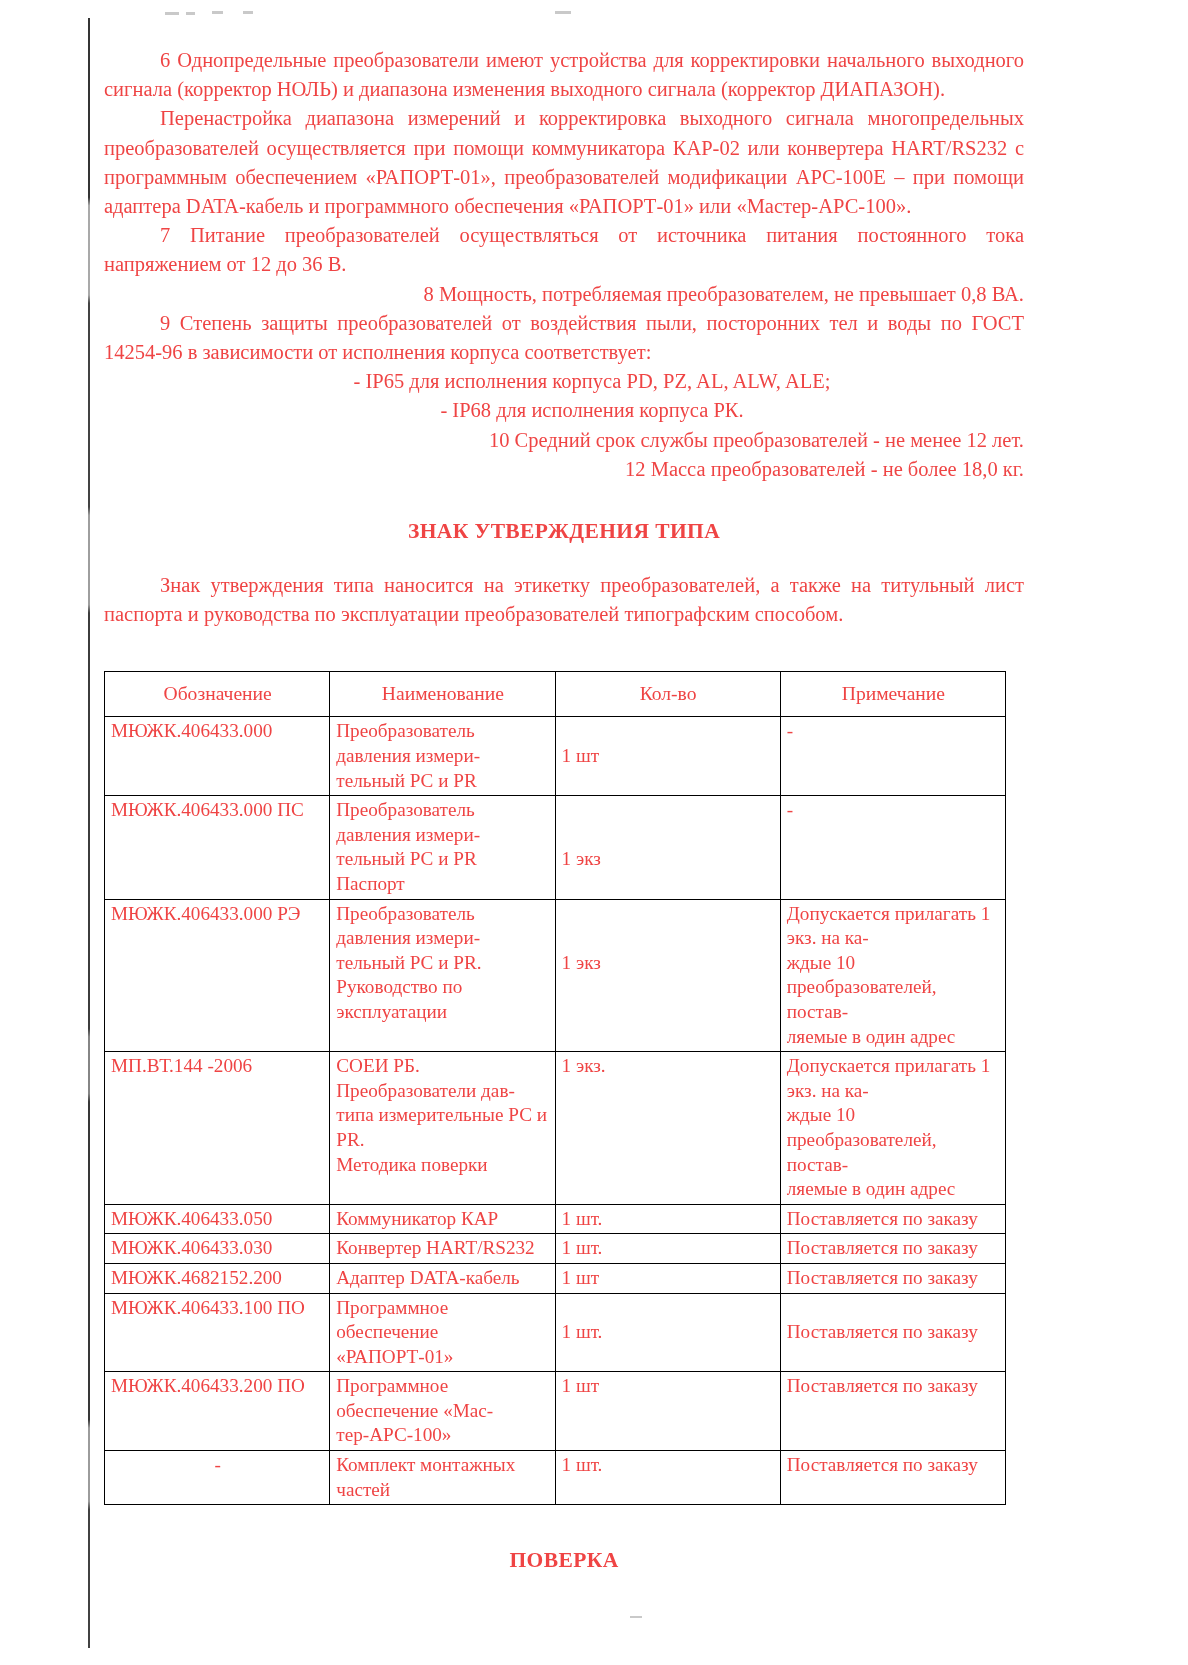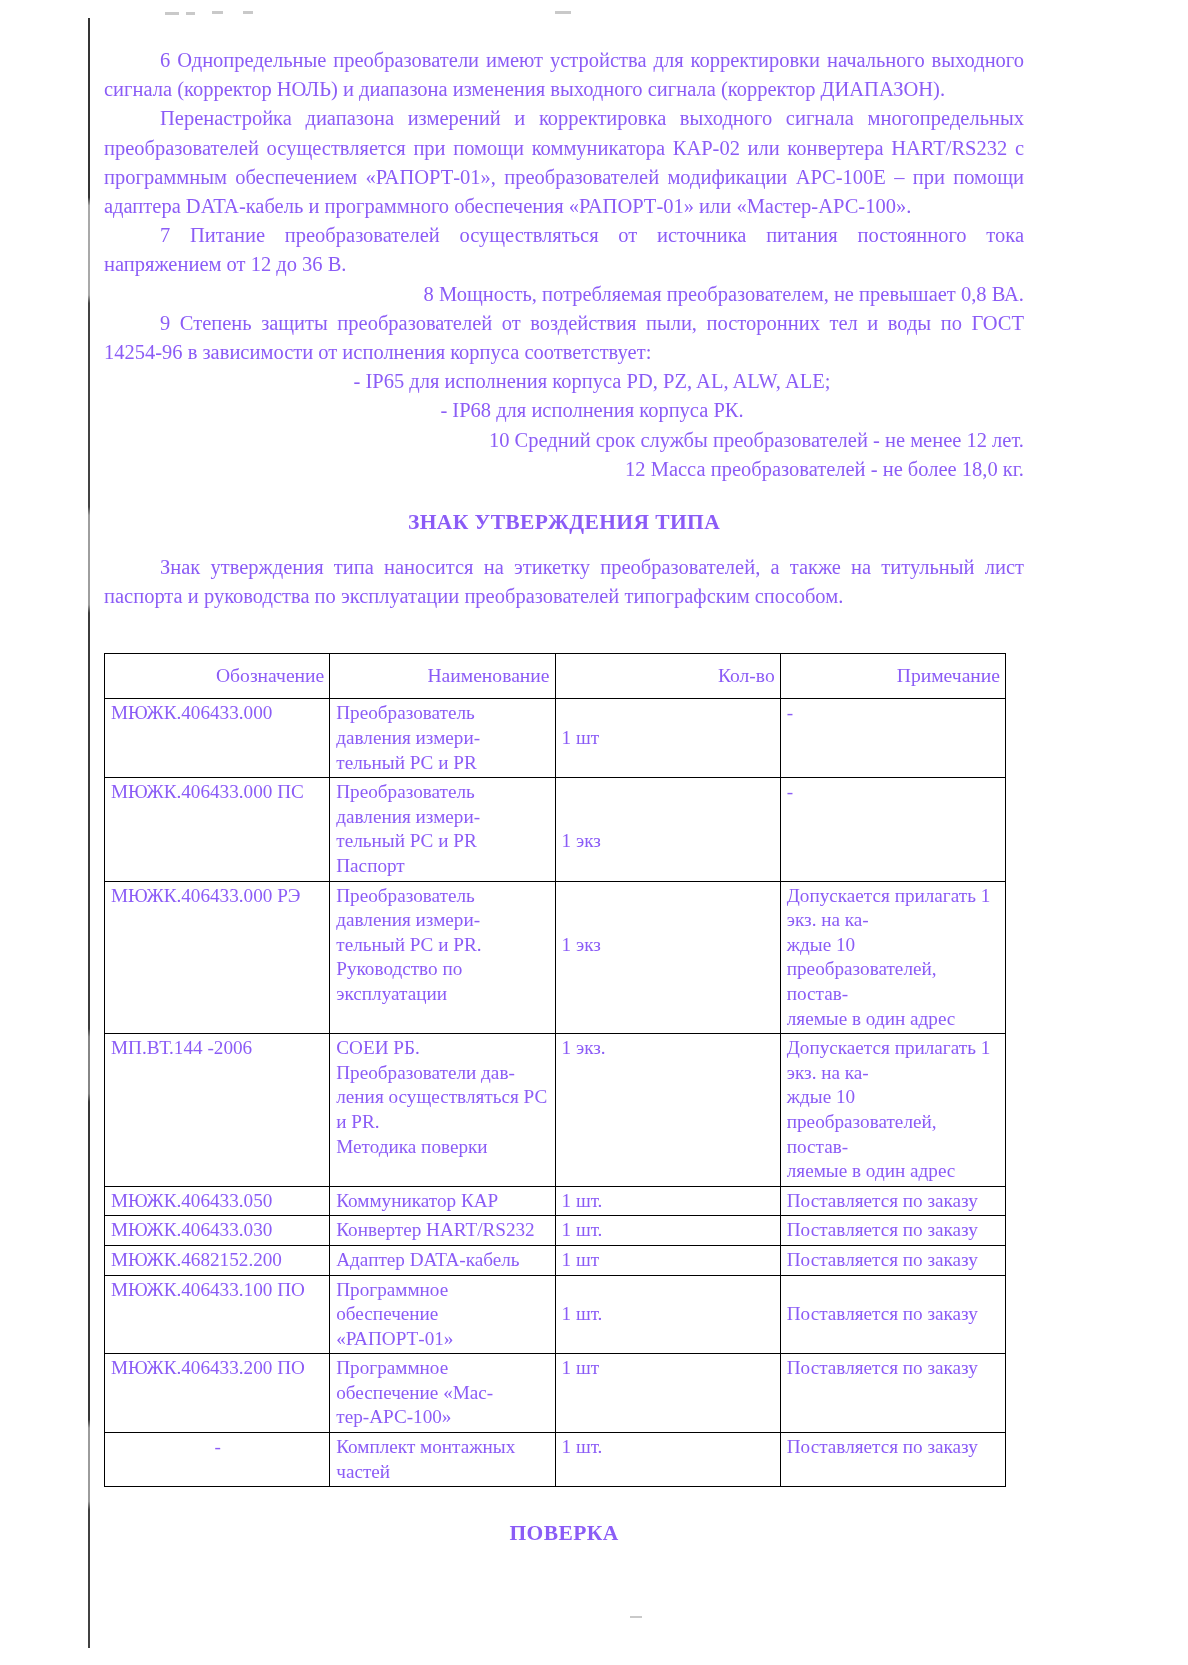"6 Однопредельные преобразователи имеют" .page { color: #8b5cf6 -> #ef4444 }
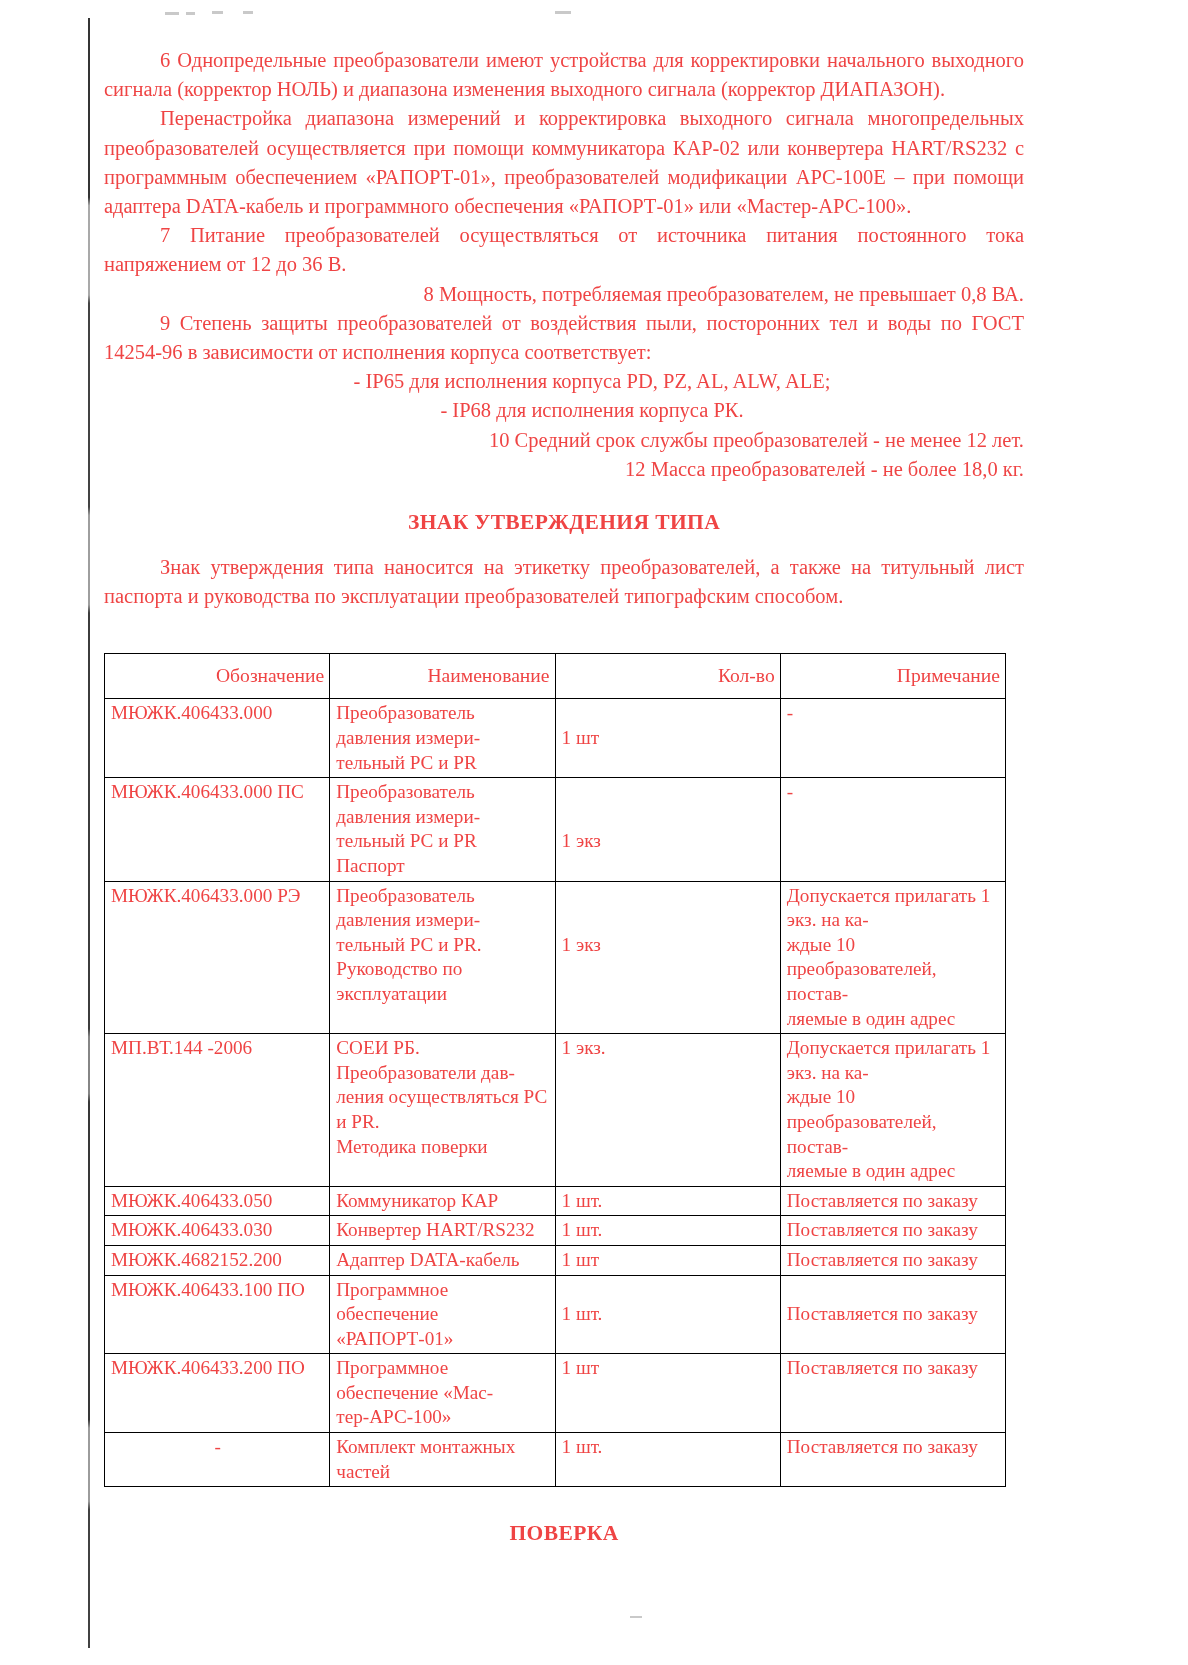"ЗНАК УТВЕРЖДЕНИЯ ТИПА" h2 { margin: 0 -> 9px }
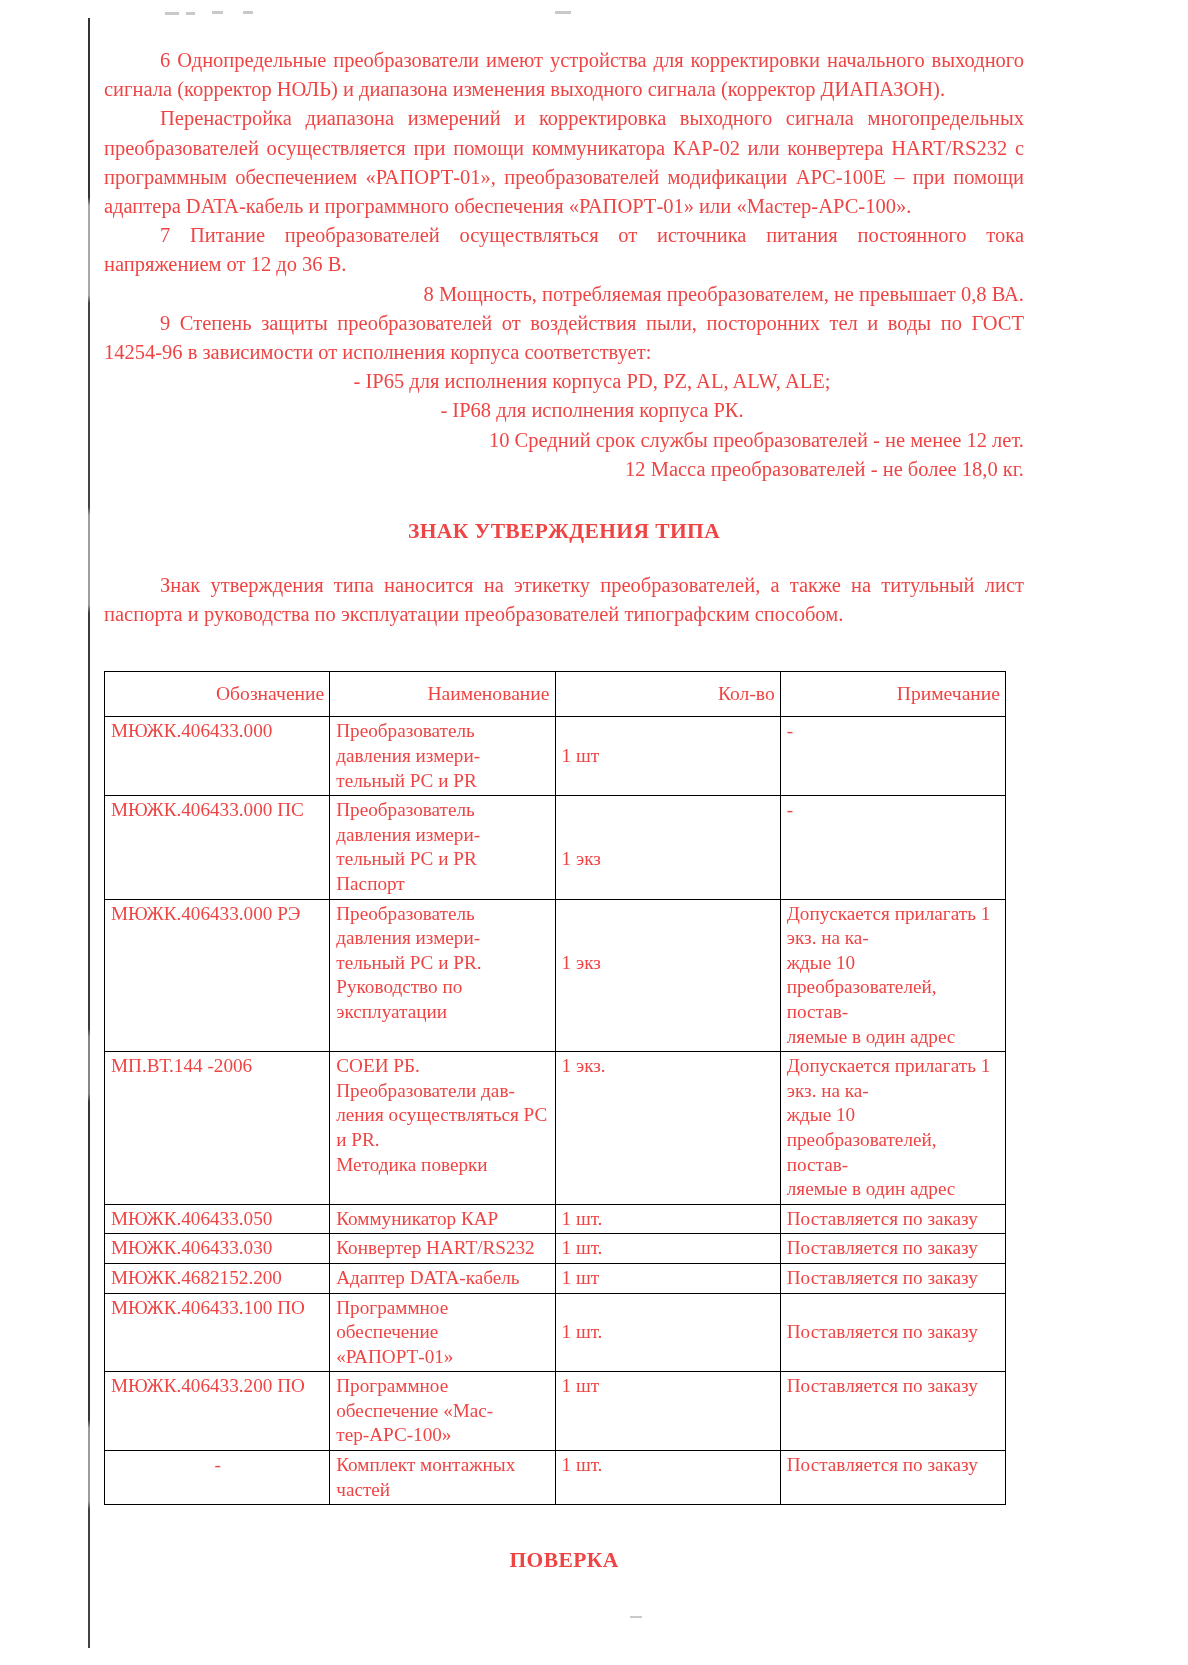"Обозначение" table.kit thead th { text-align: right -> center }
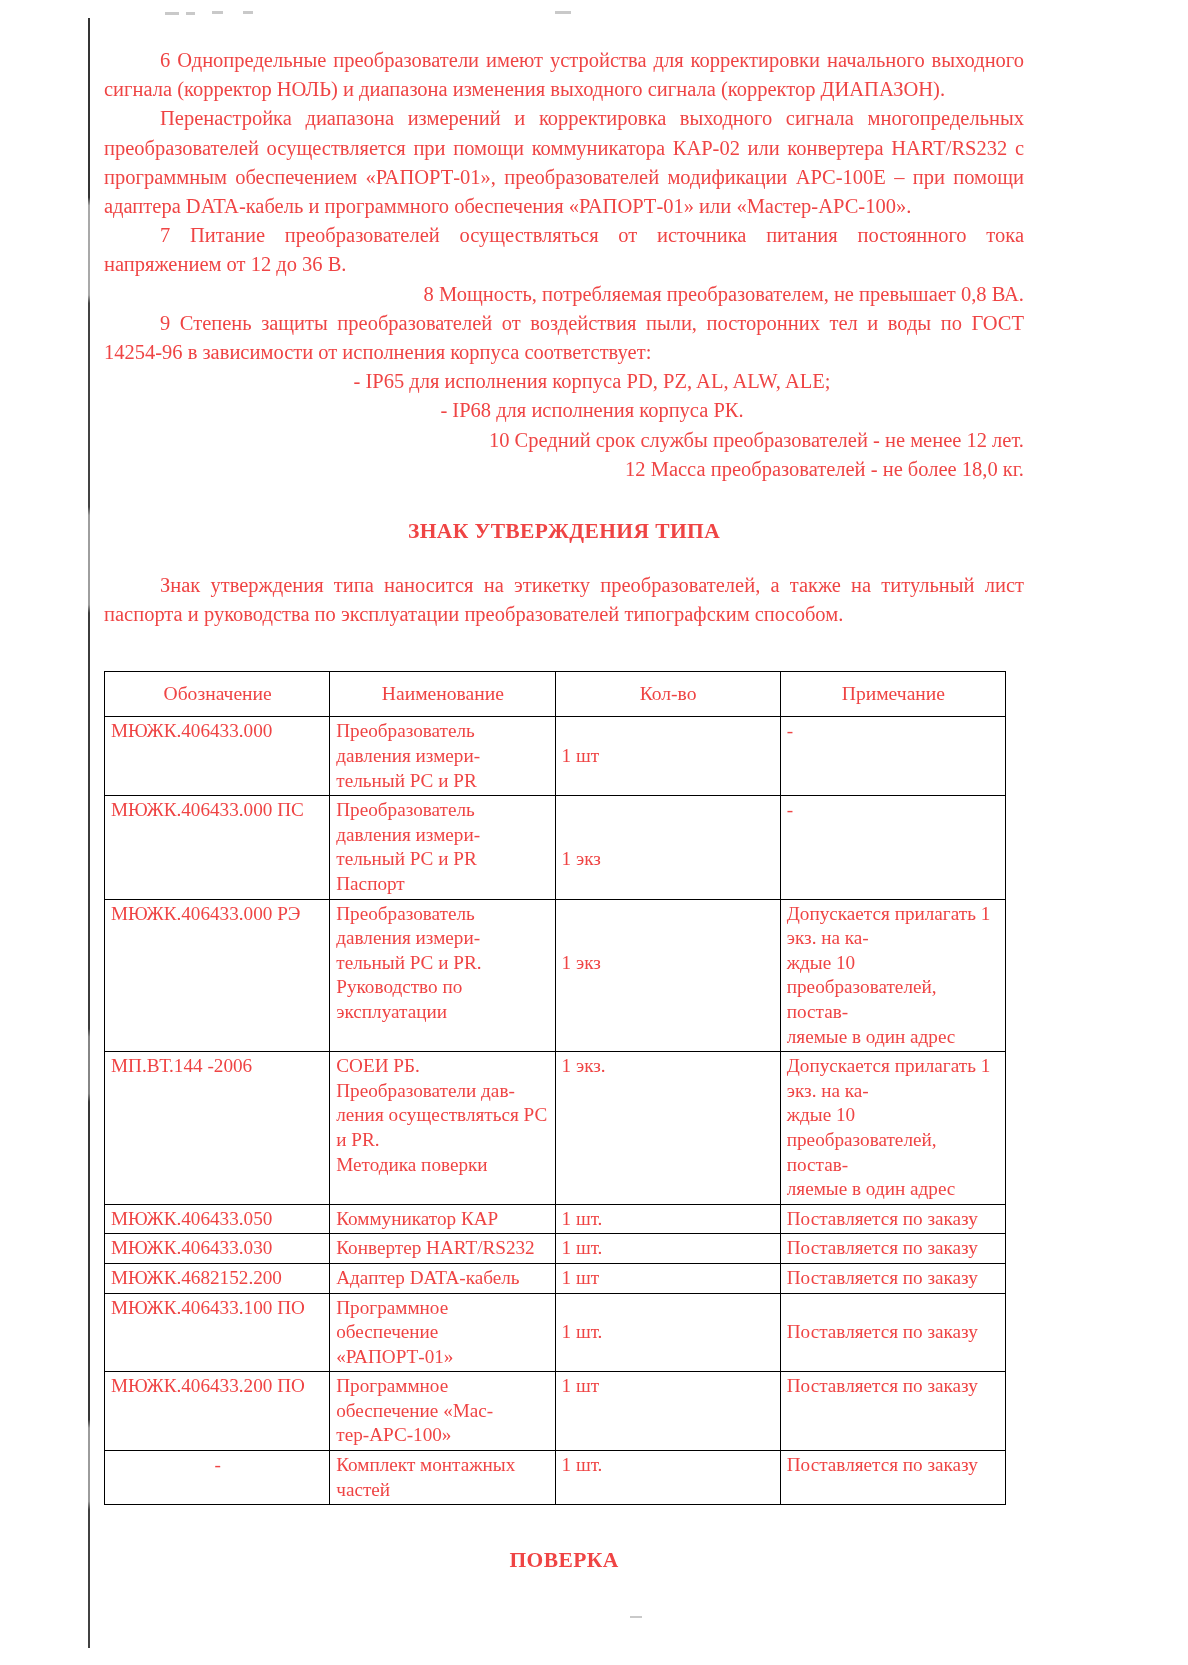"ления осуществляться РС и PR." div { text: ления осуществляться -> типа измерительные }
